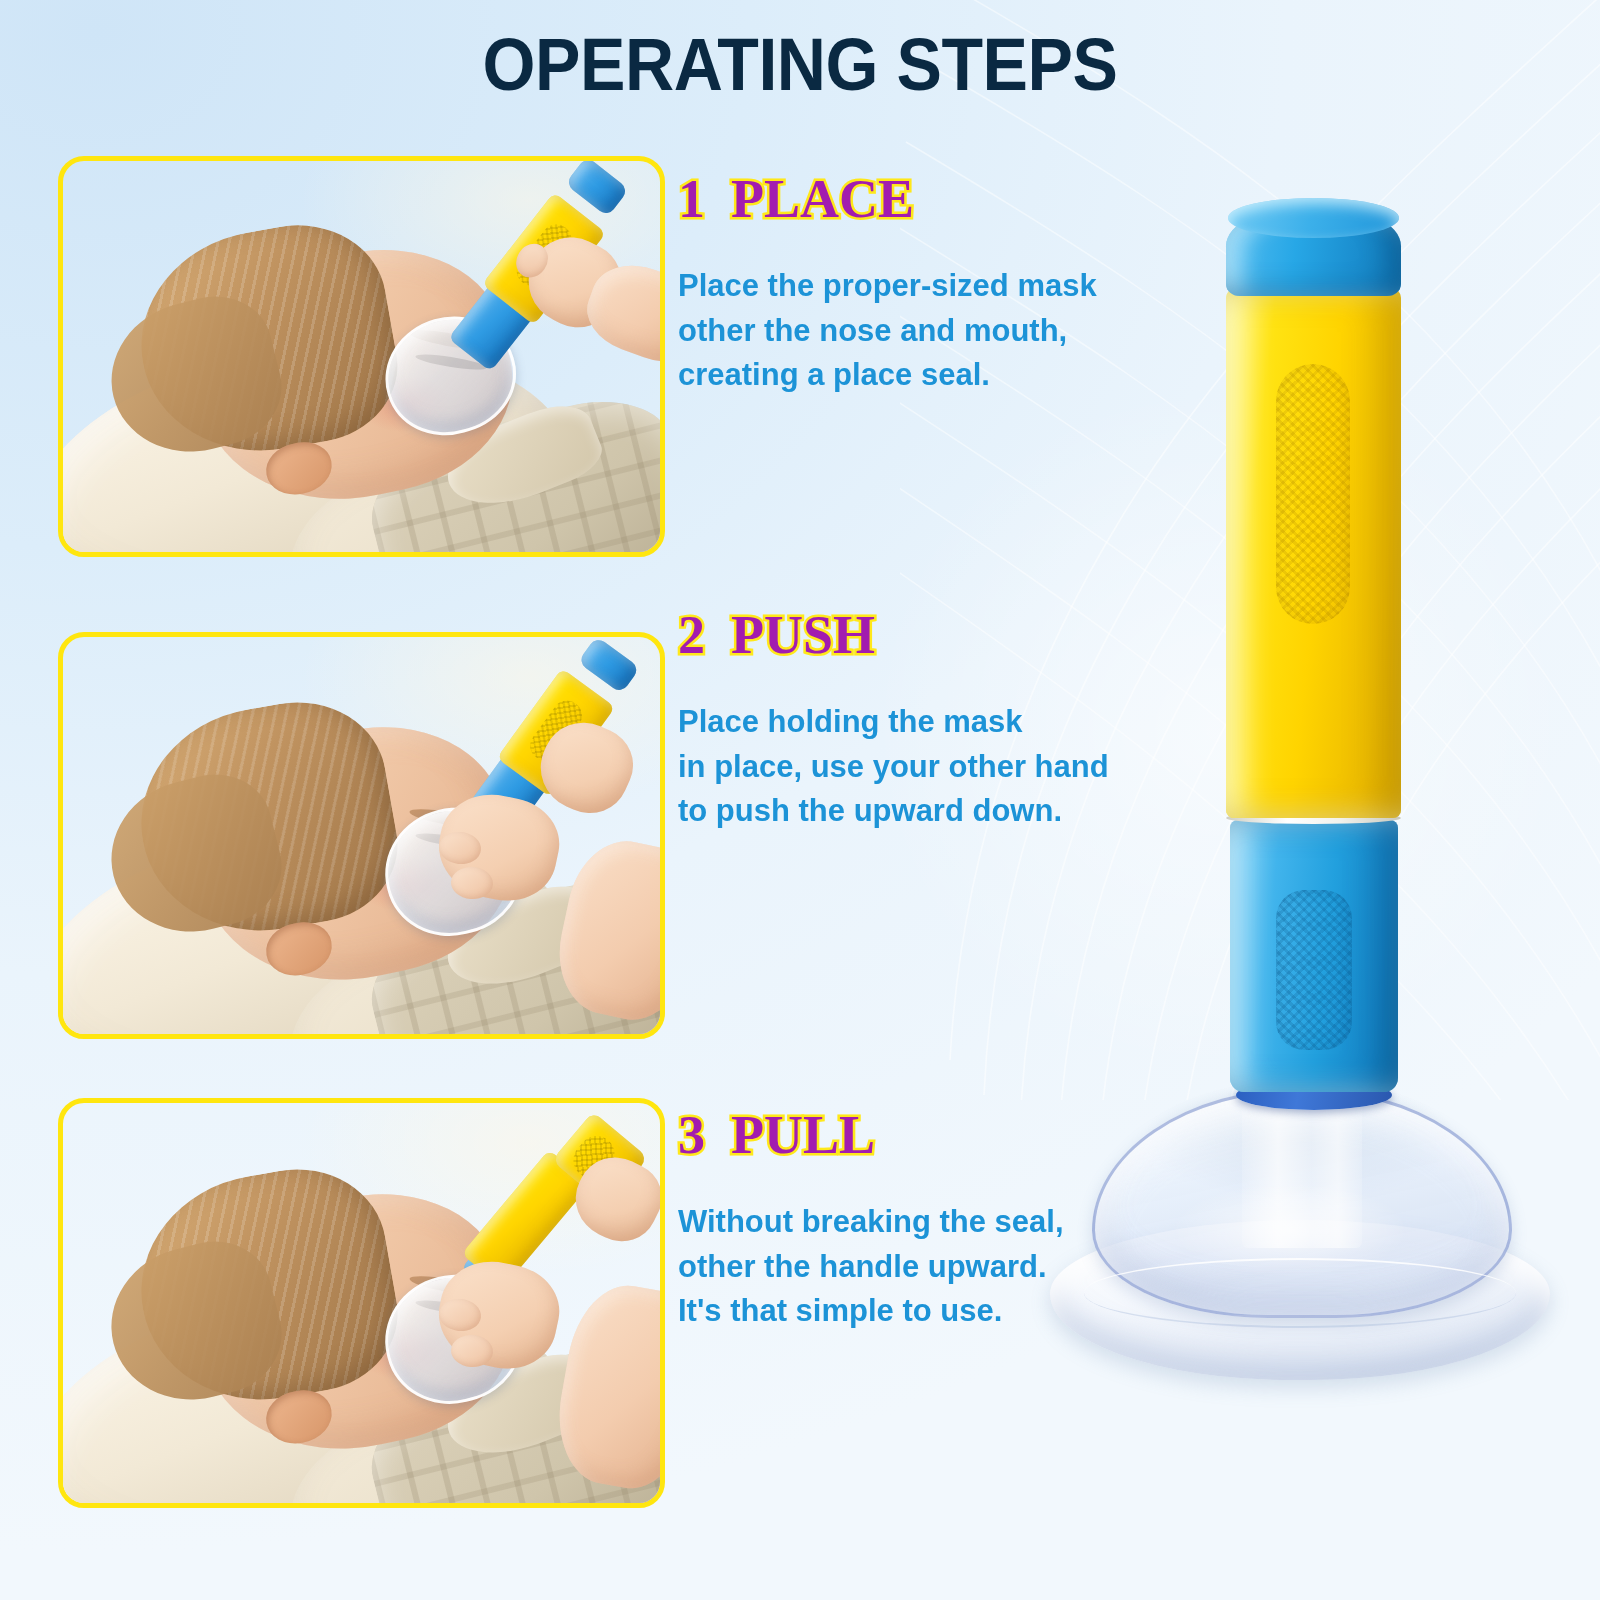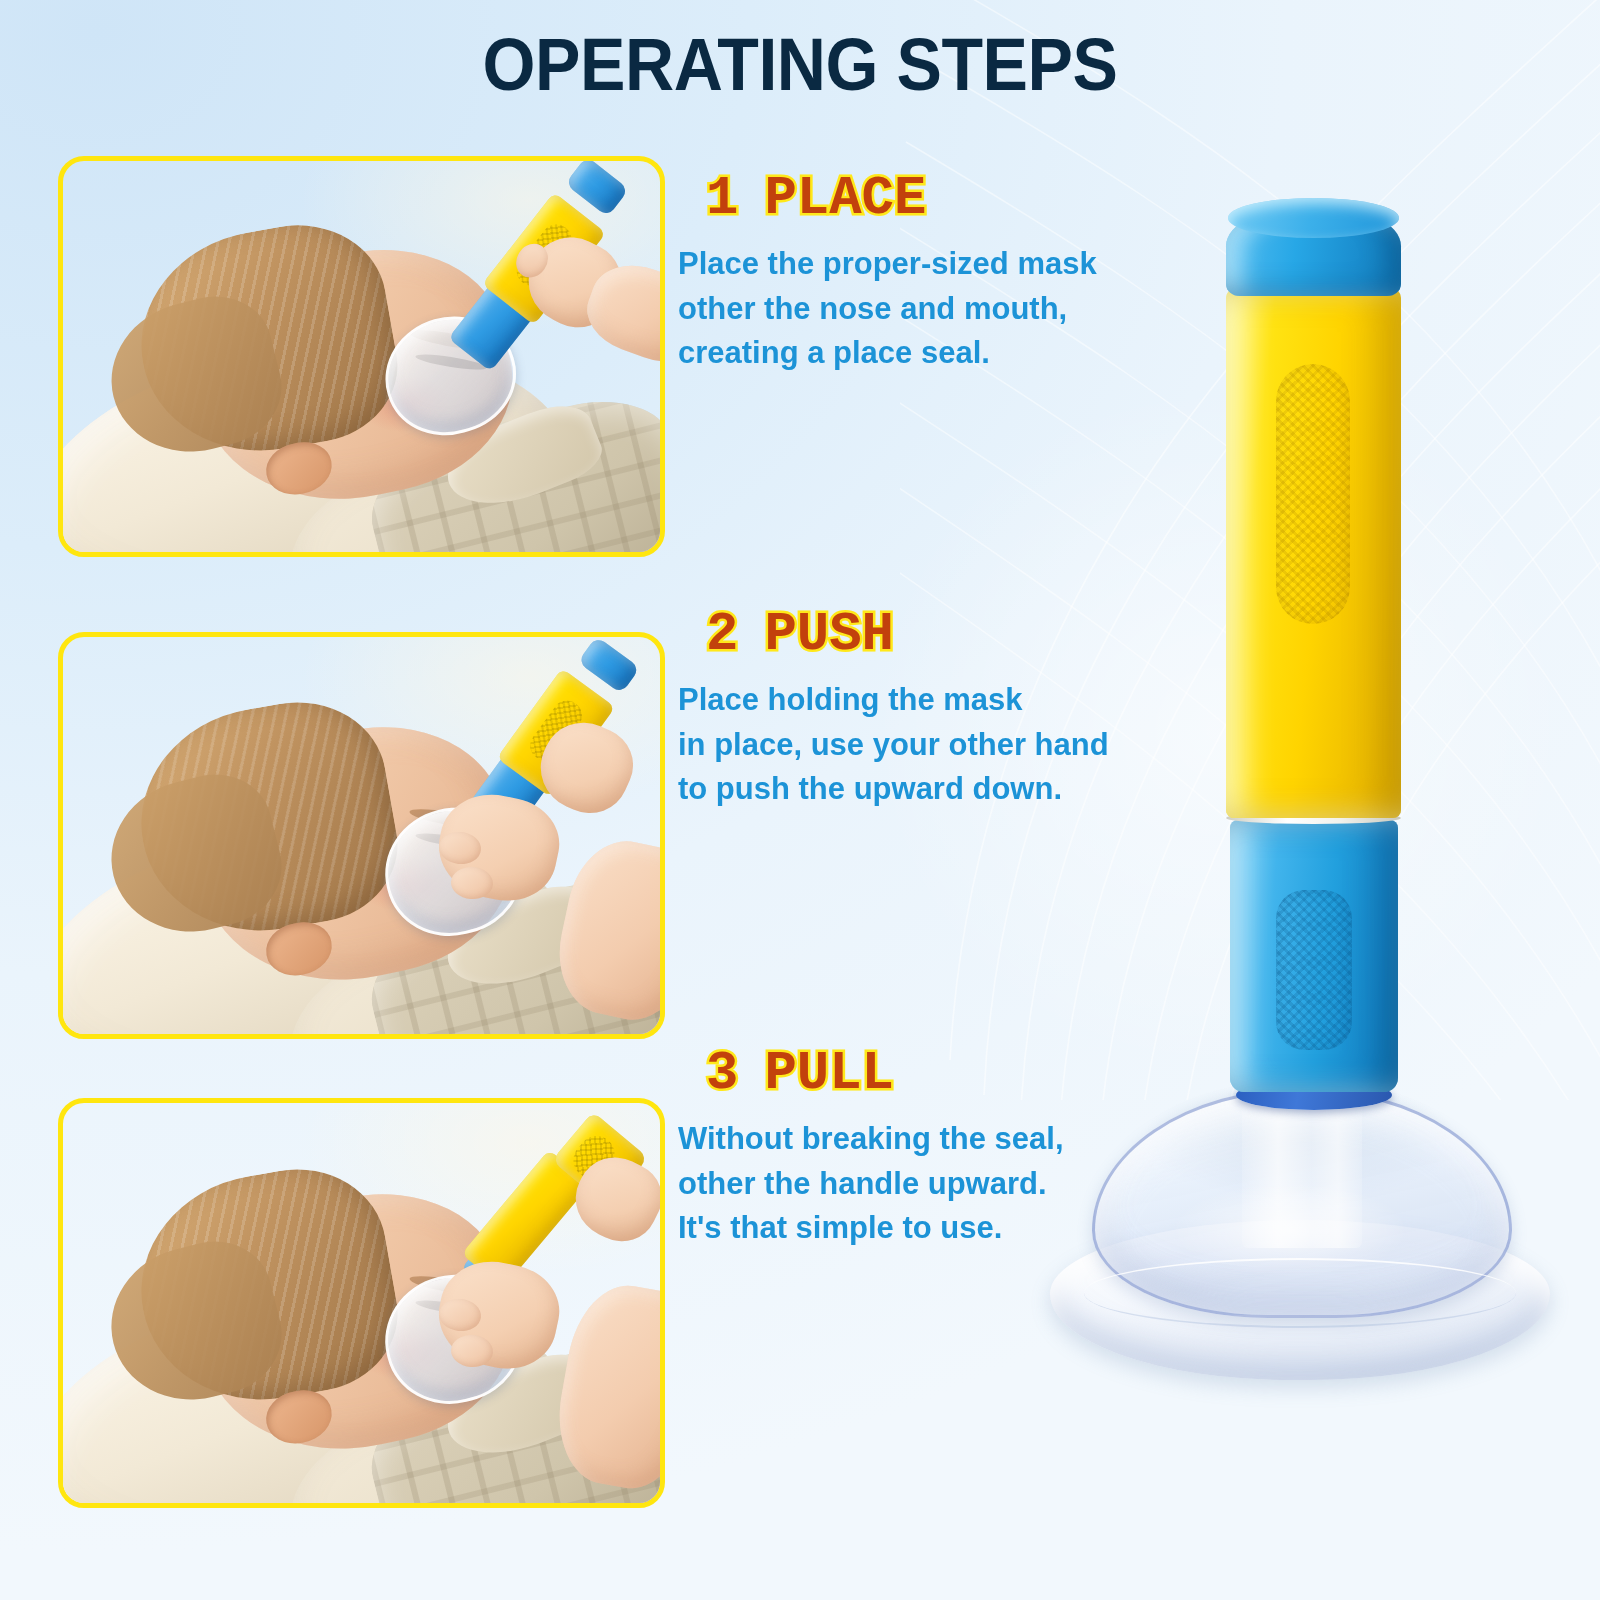"1 PLACE" .step-head { color: #c2410c -> #a21caf; font-family: Liberation Mono, monospace -> Liberation Serif, serif; margin-left: 28px -> none }
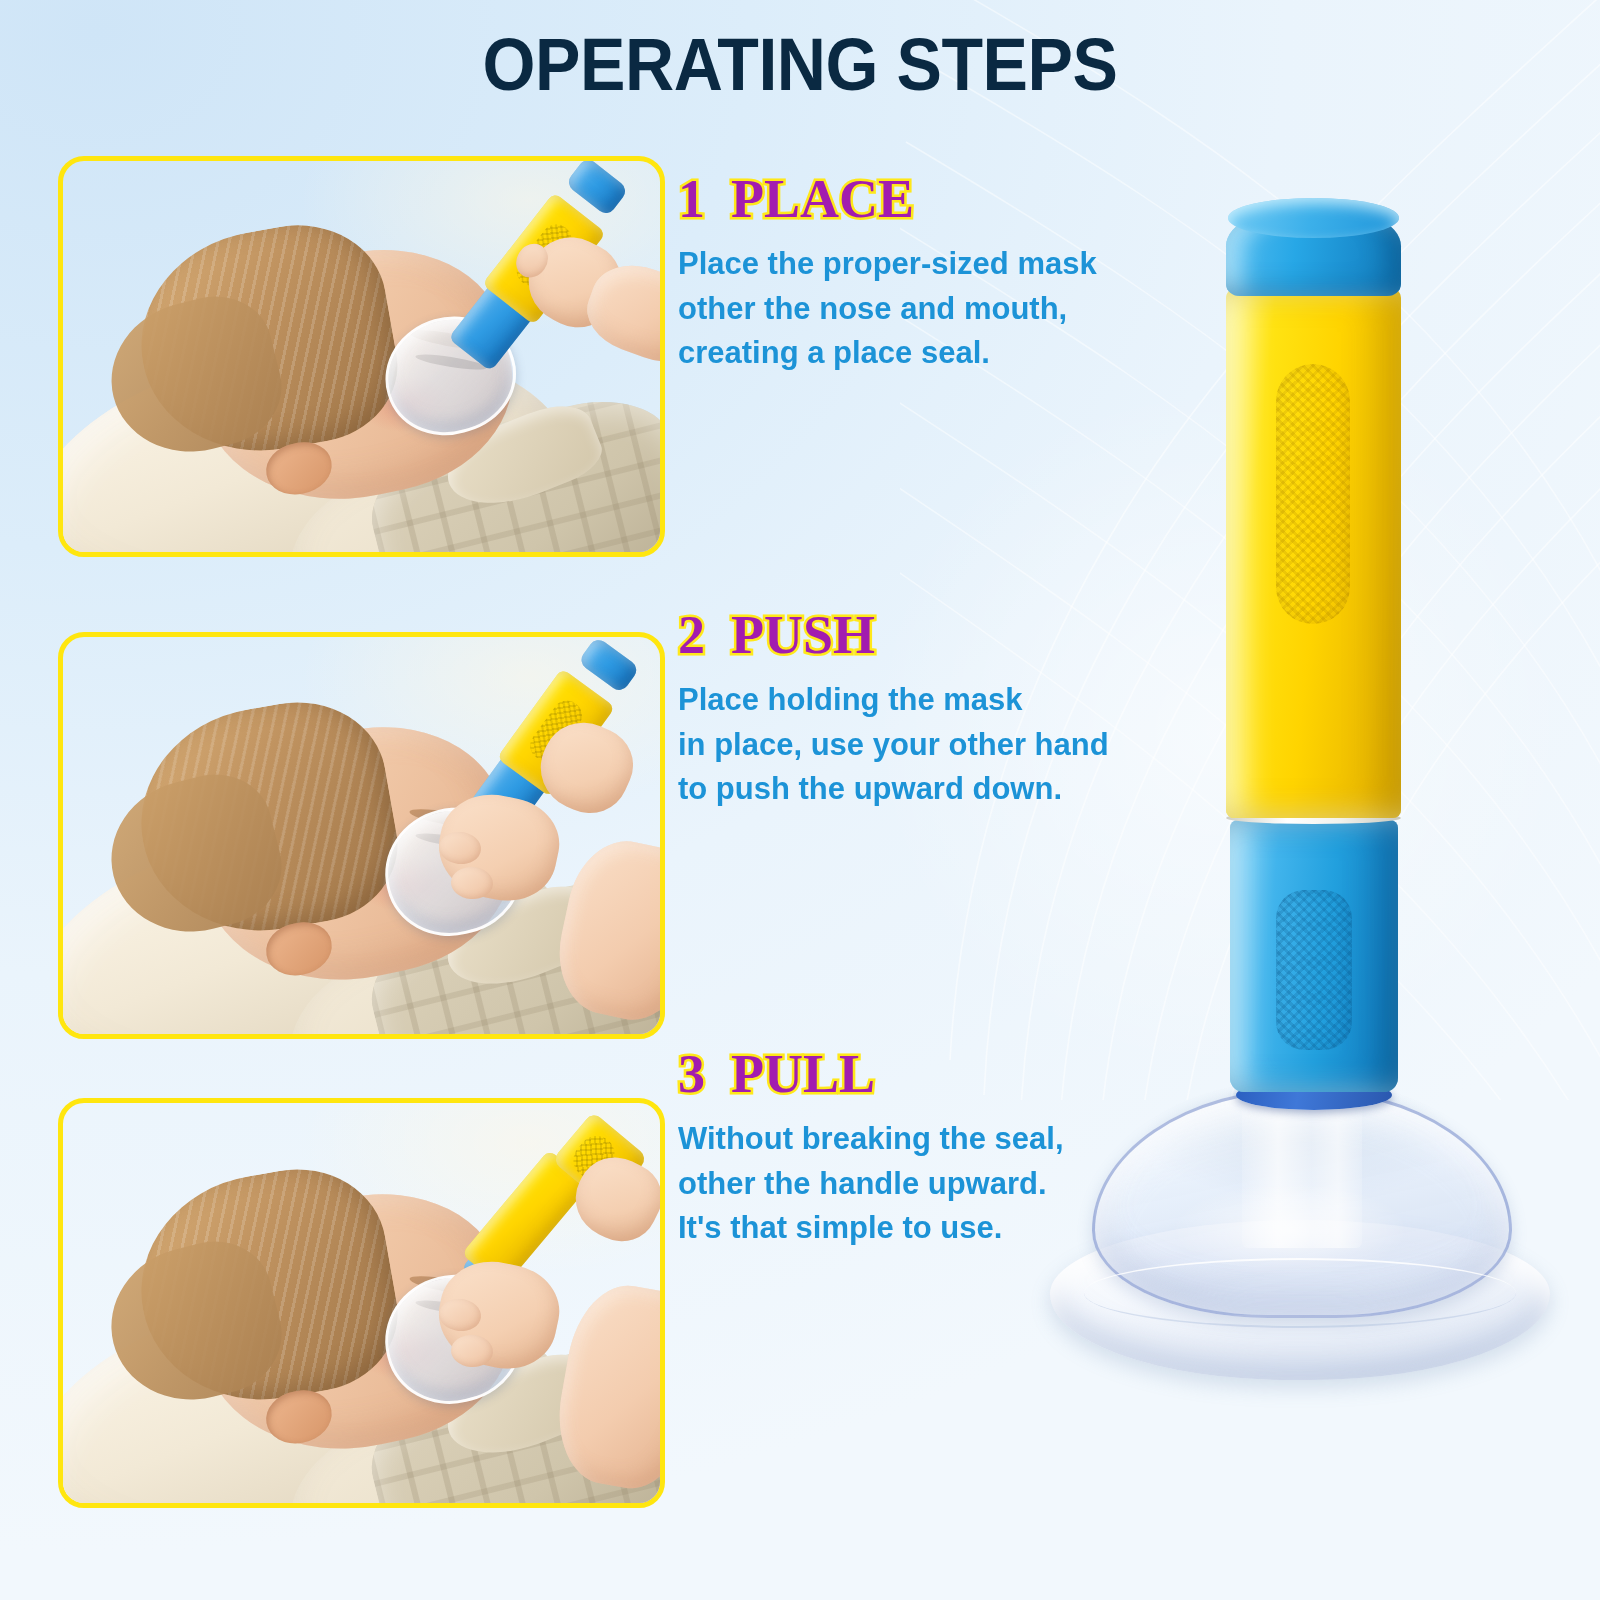"Place the proper-sized mask" .step-body { margin-top: 16px -> 38px }
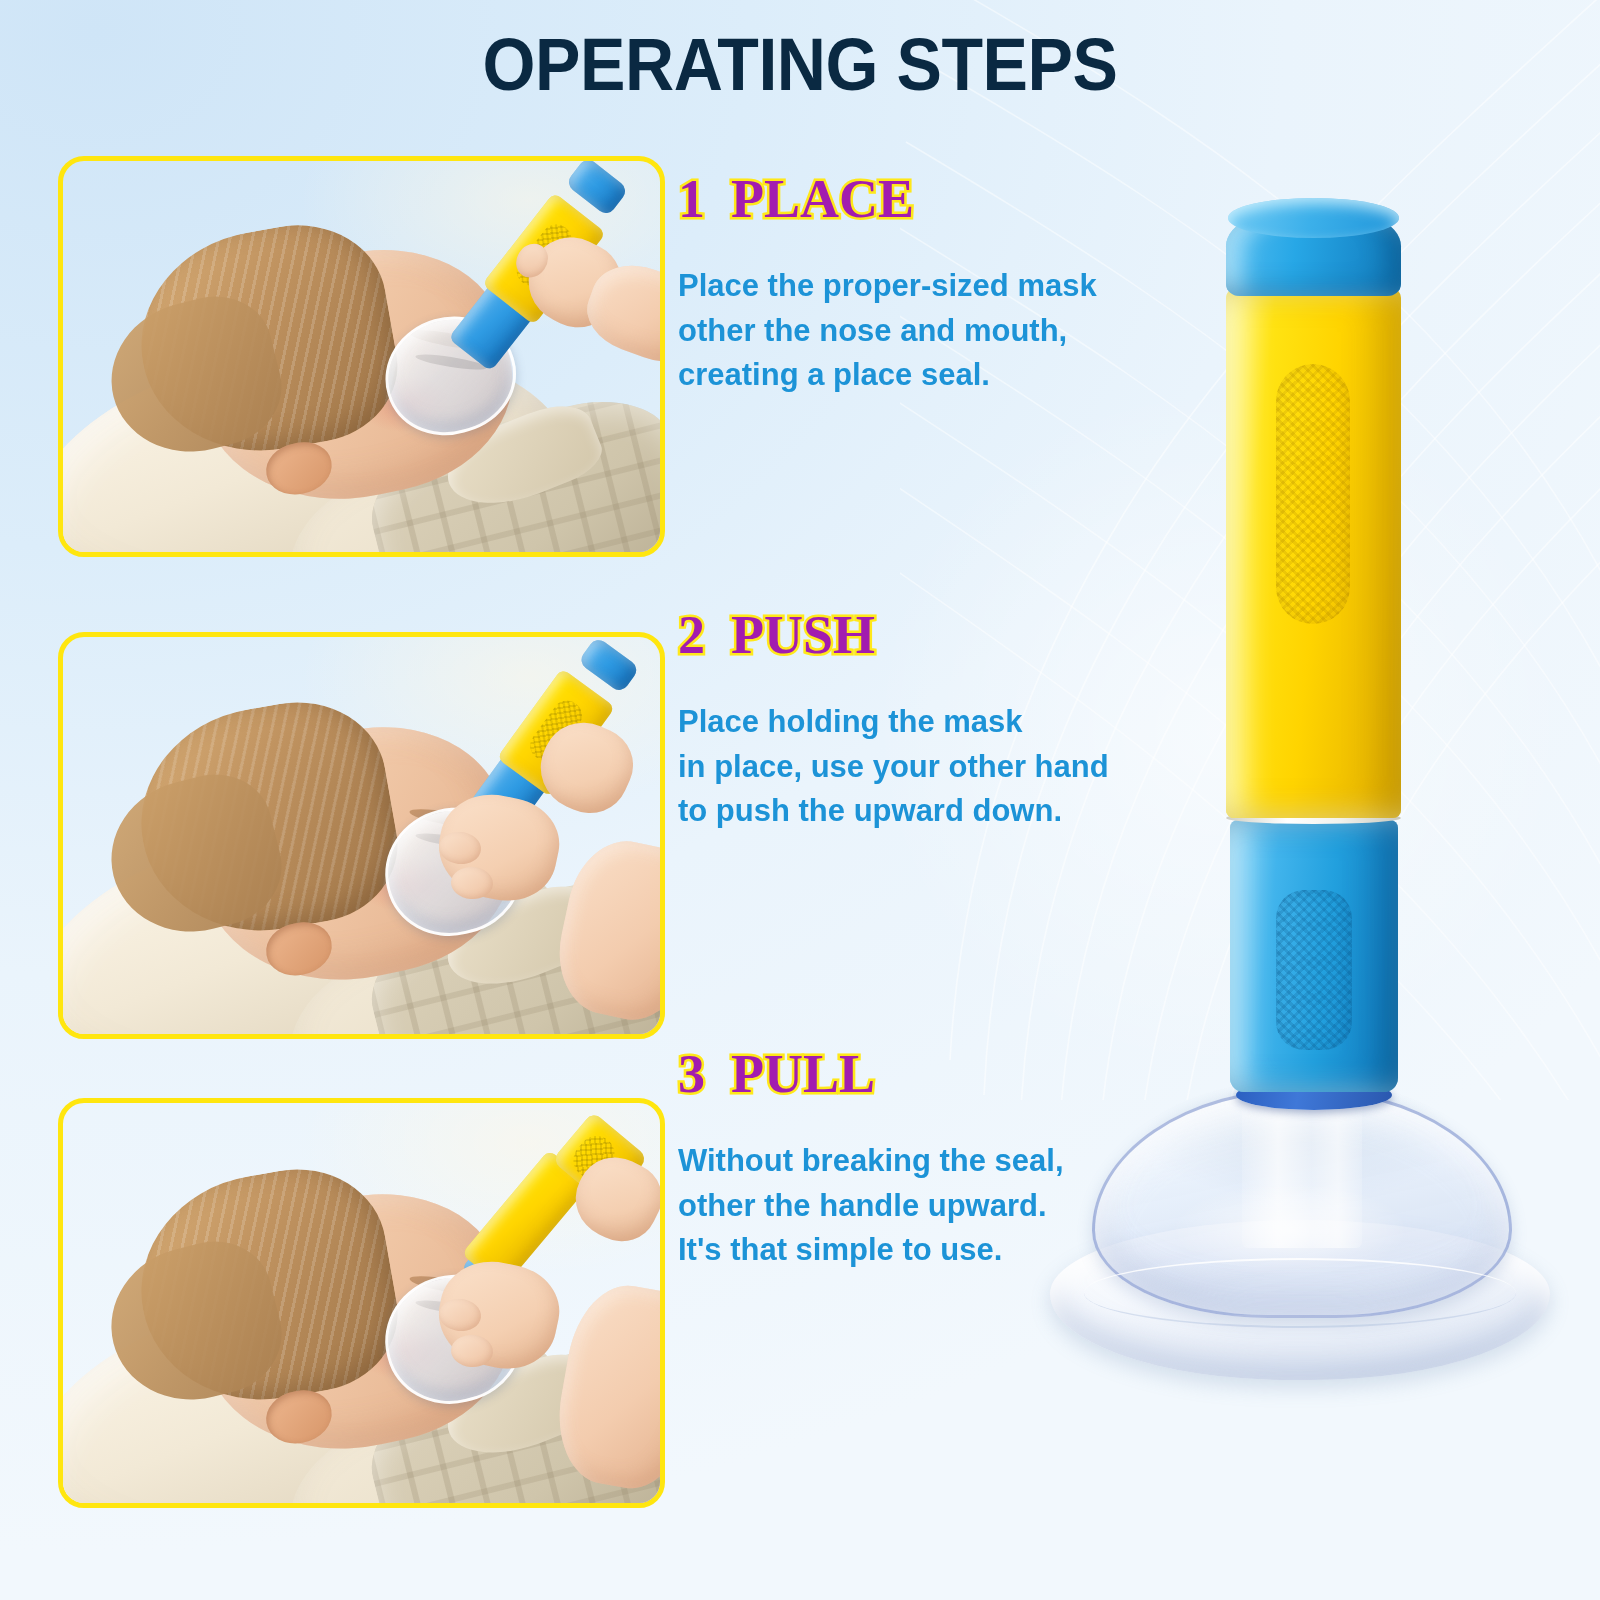"3 PULL" div.text-col { top: 1047px -> 1108px }
